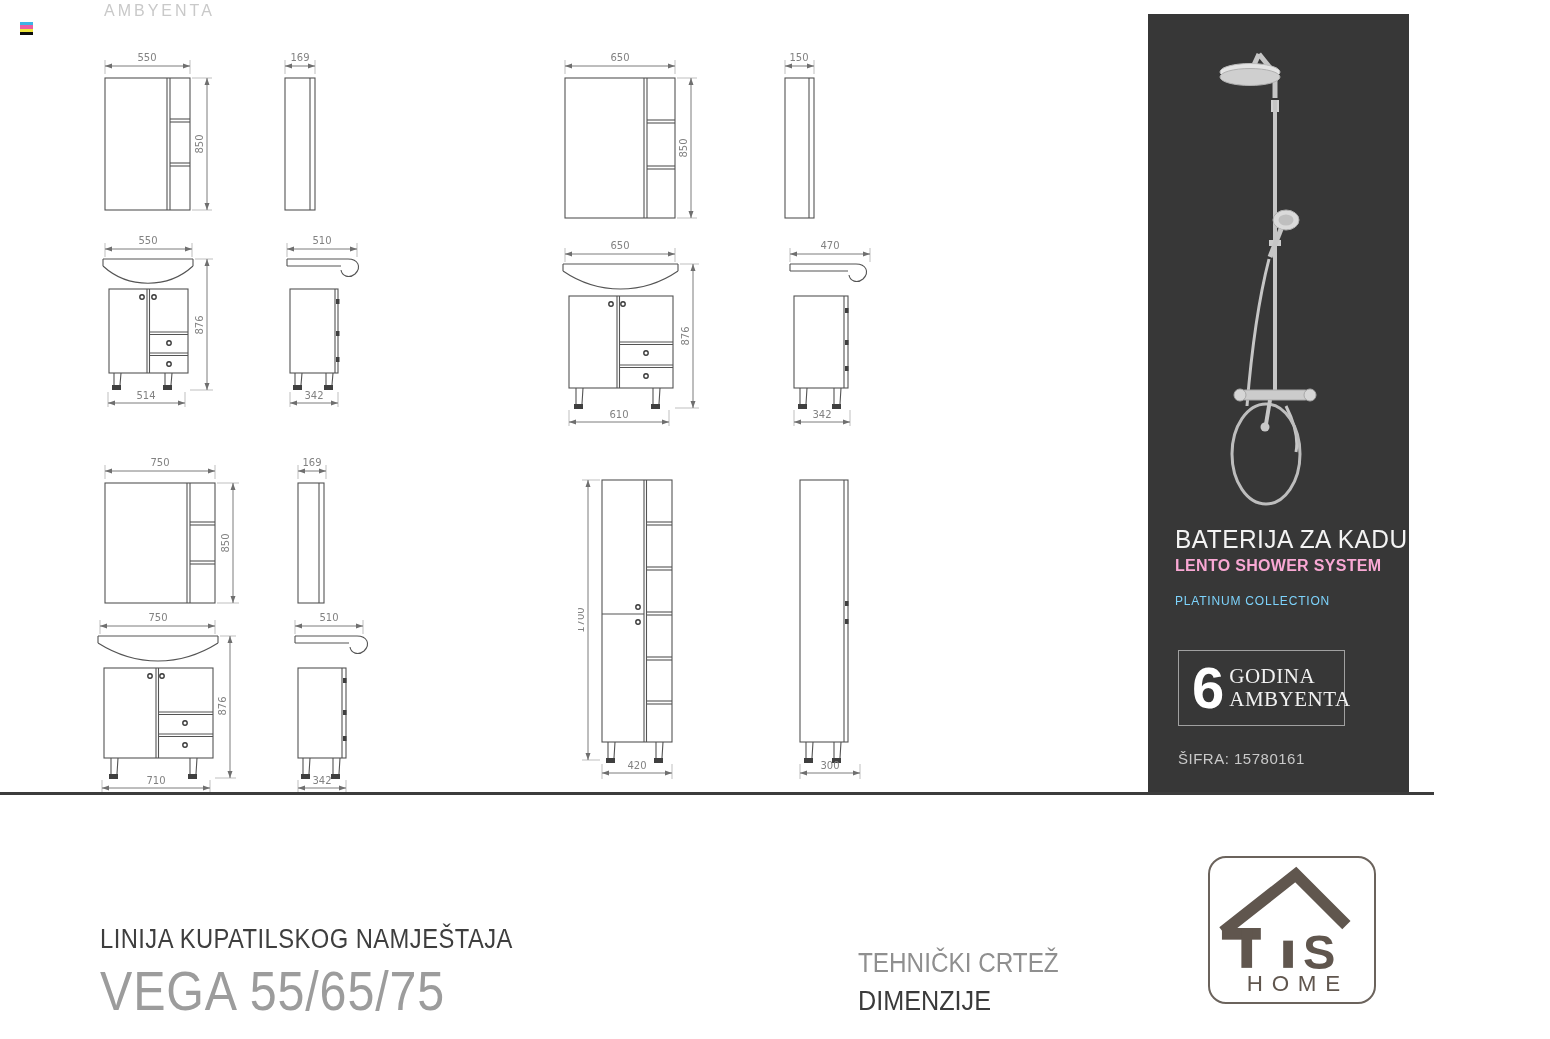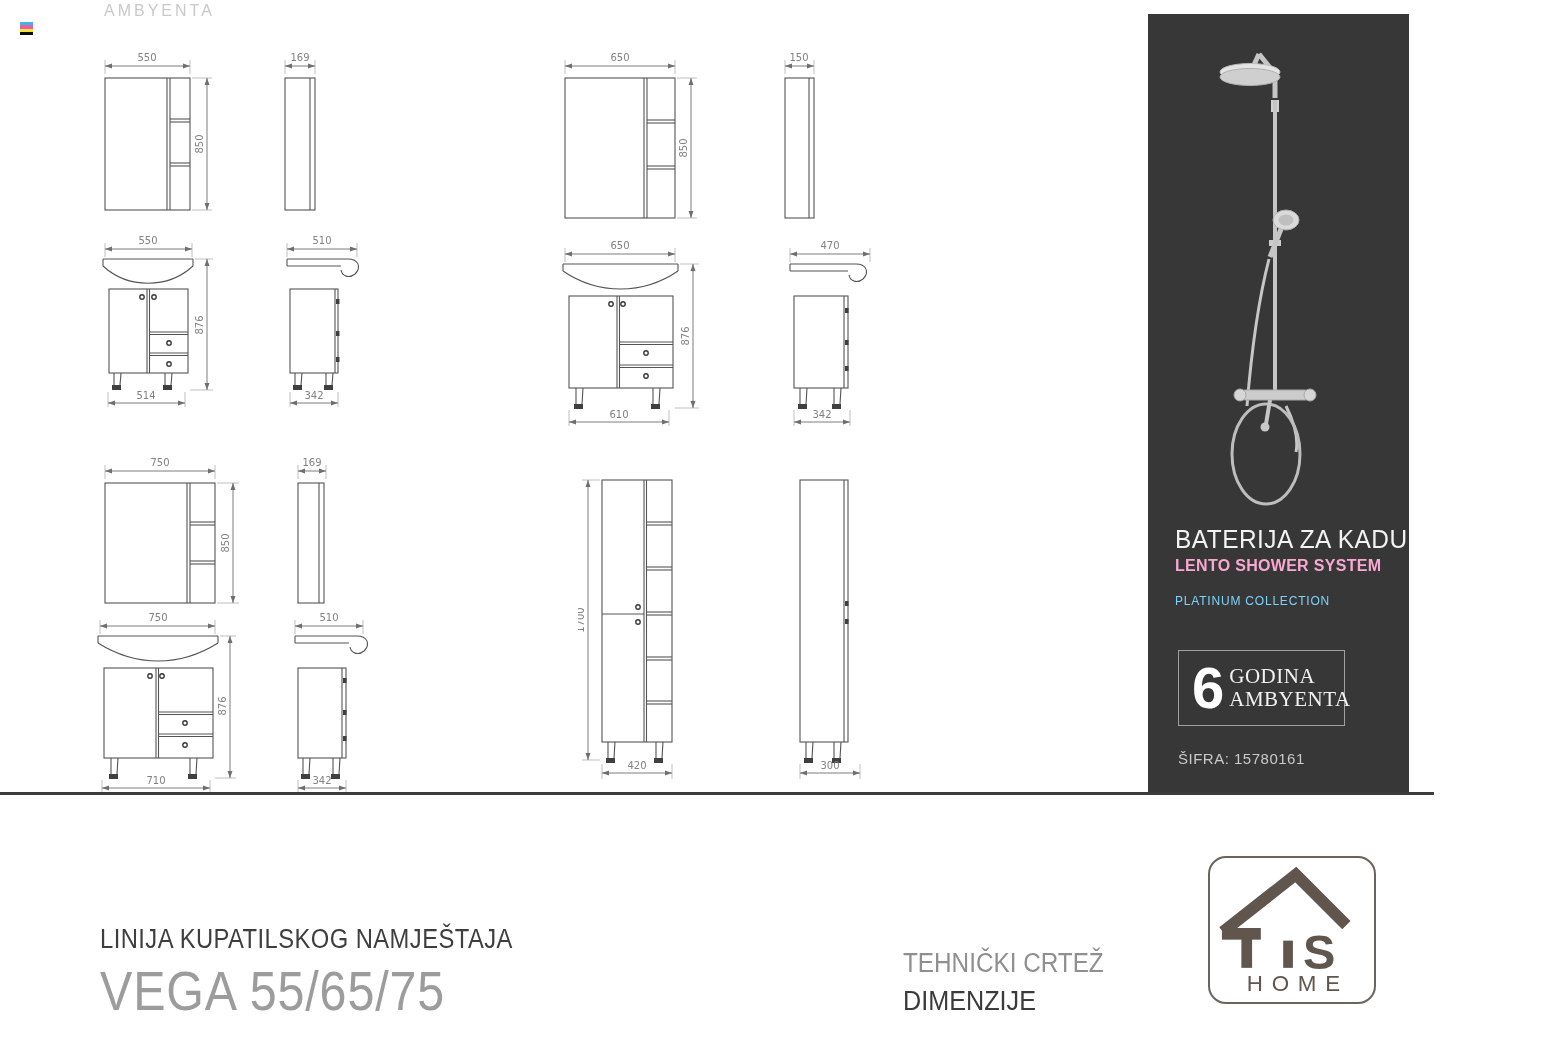"TEHNIČKI CRTEŽ" .f-center { margin-left: 45px -> none }
